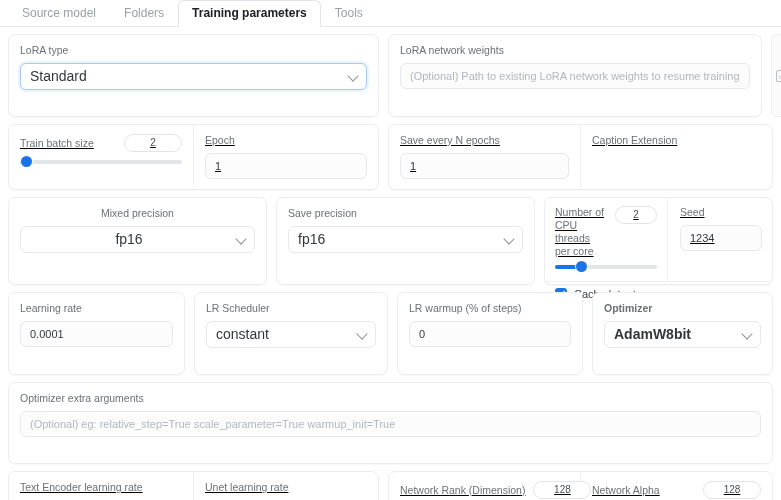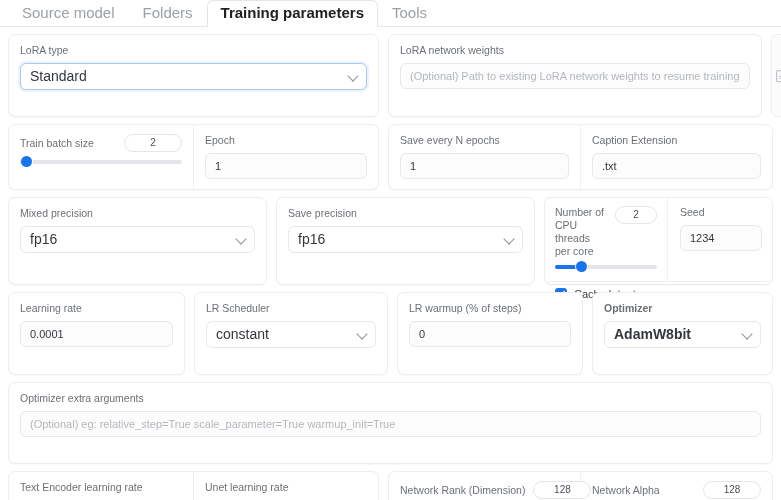"Source model" .tab { font-size: 15px -> 12px }
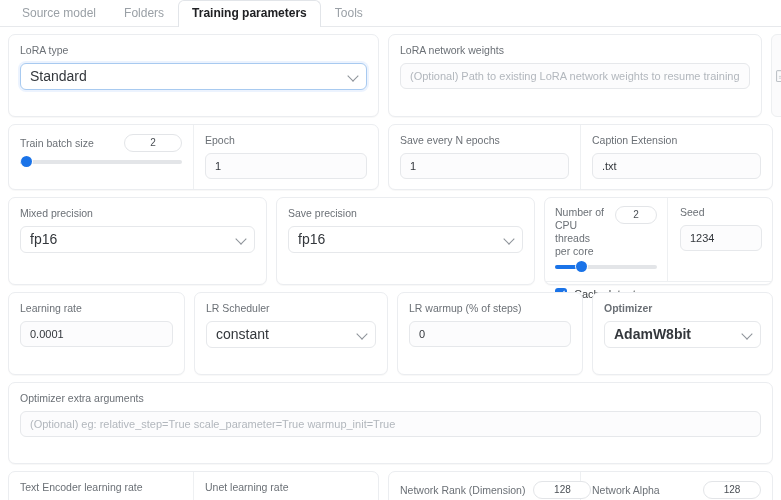"Train batch size" .cell { text-decoration: none -> underline }
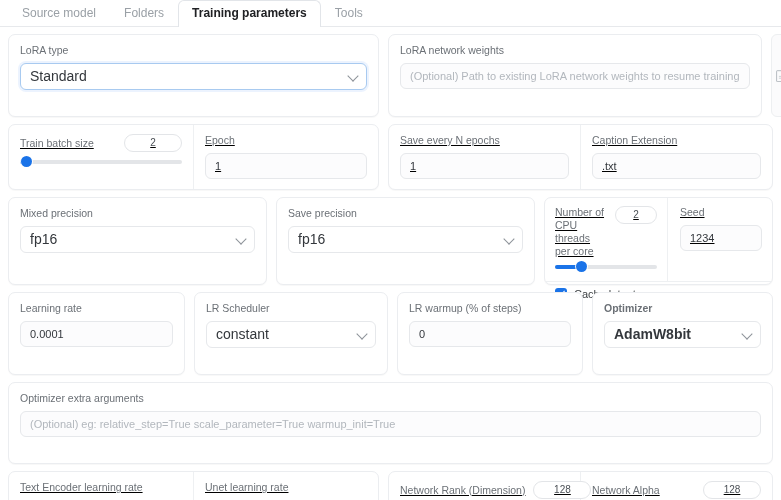".txt" div.inp { html: <div>.txt</div> -> none }
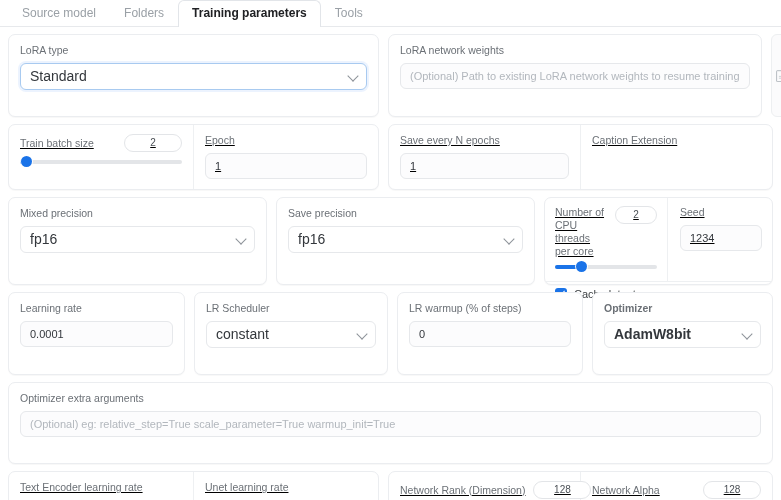"Mixed precision" div.card { text-align: none -> center }
